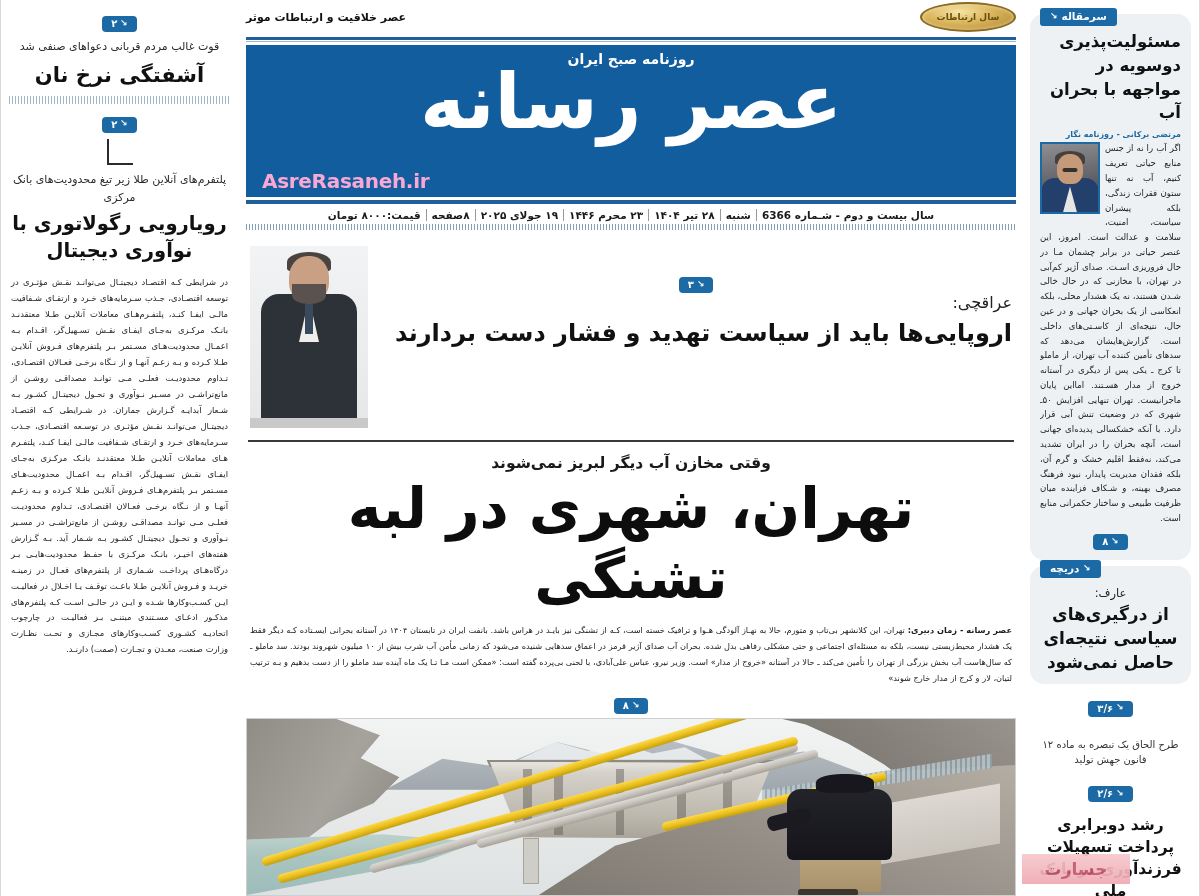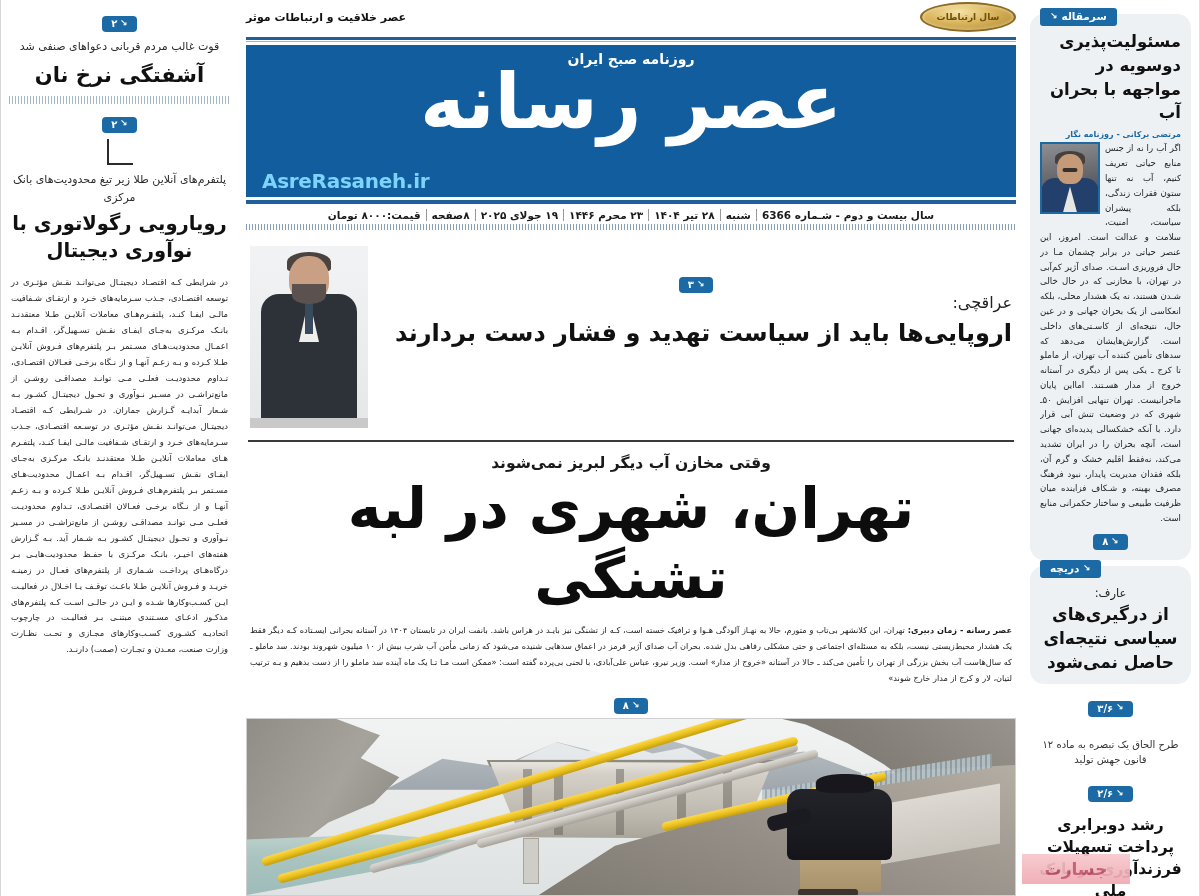"AsreRasaneh.ir" .mh-url { color: #7dd3fc -> #f9a8d4 }
